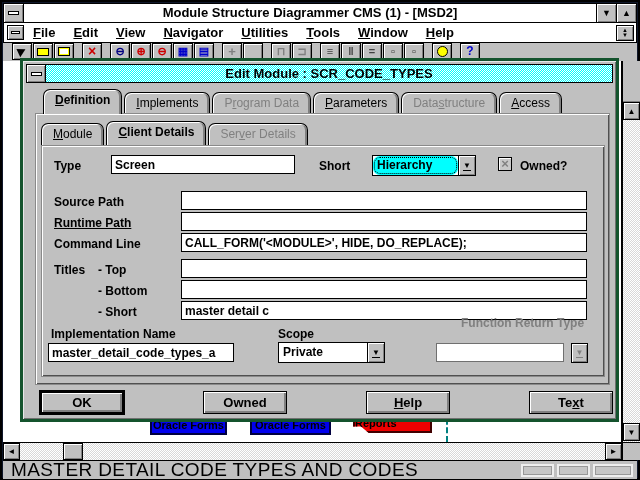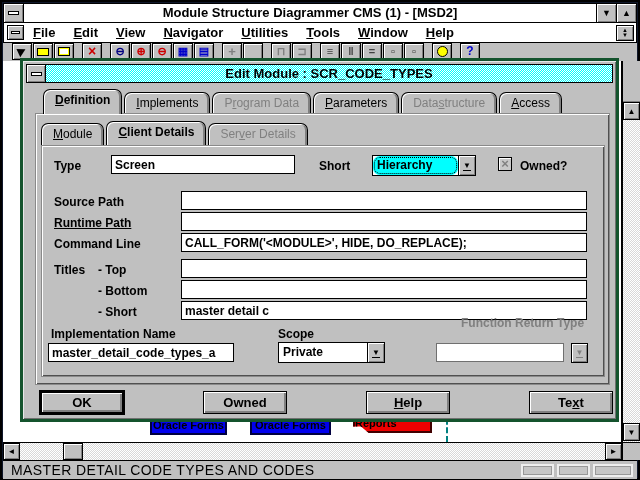"MASTER DETAIL CODE TYPES AND" #status-text { font-size: 14px -> 19px }
